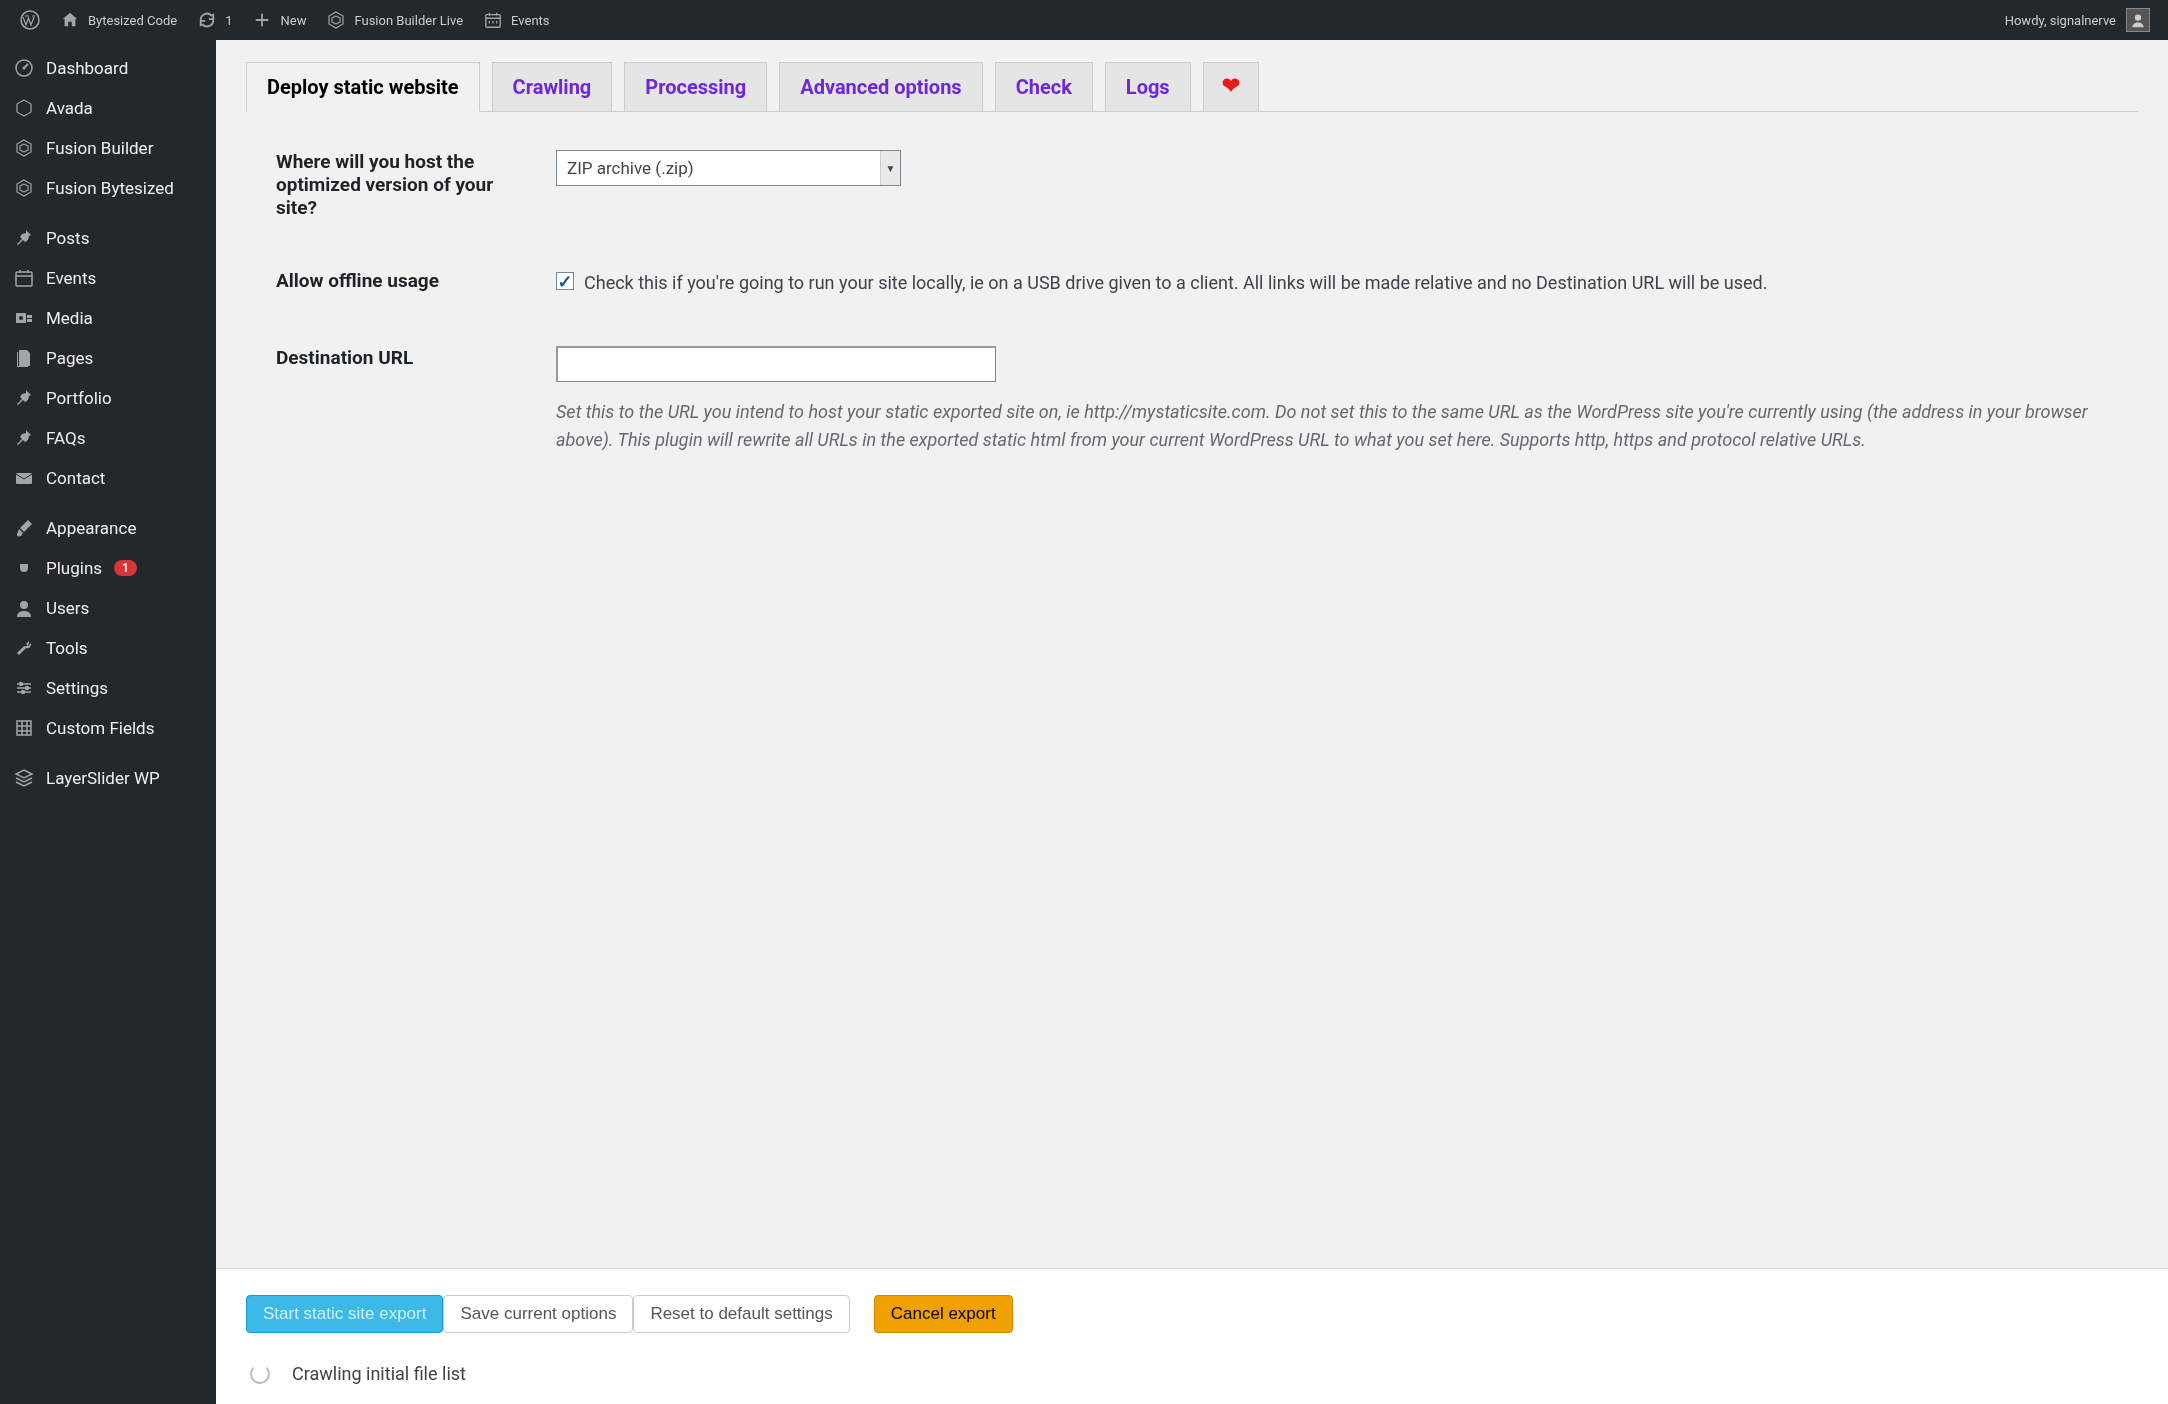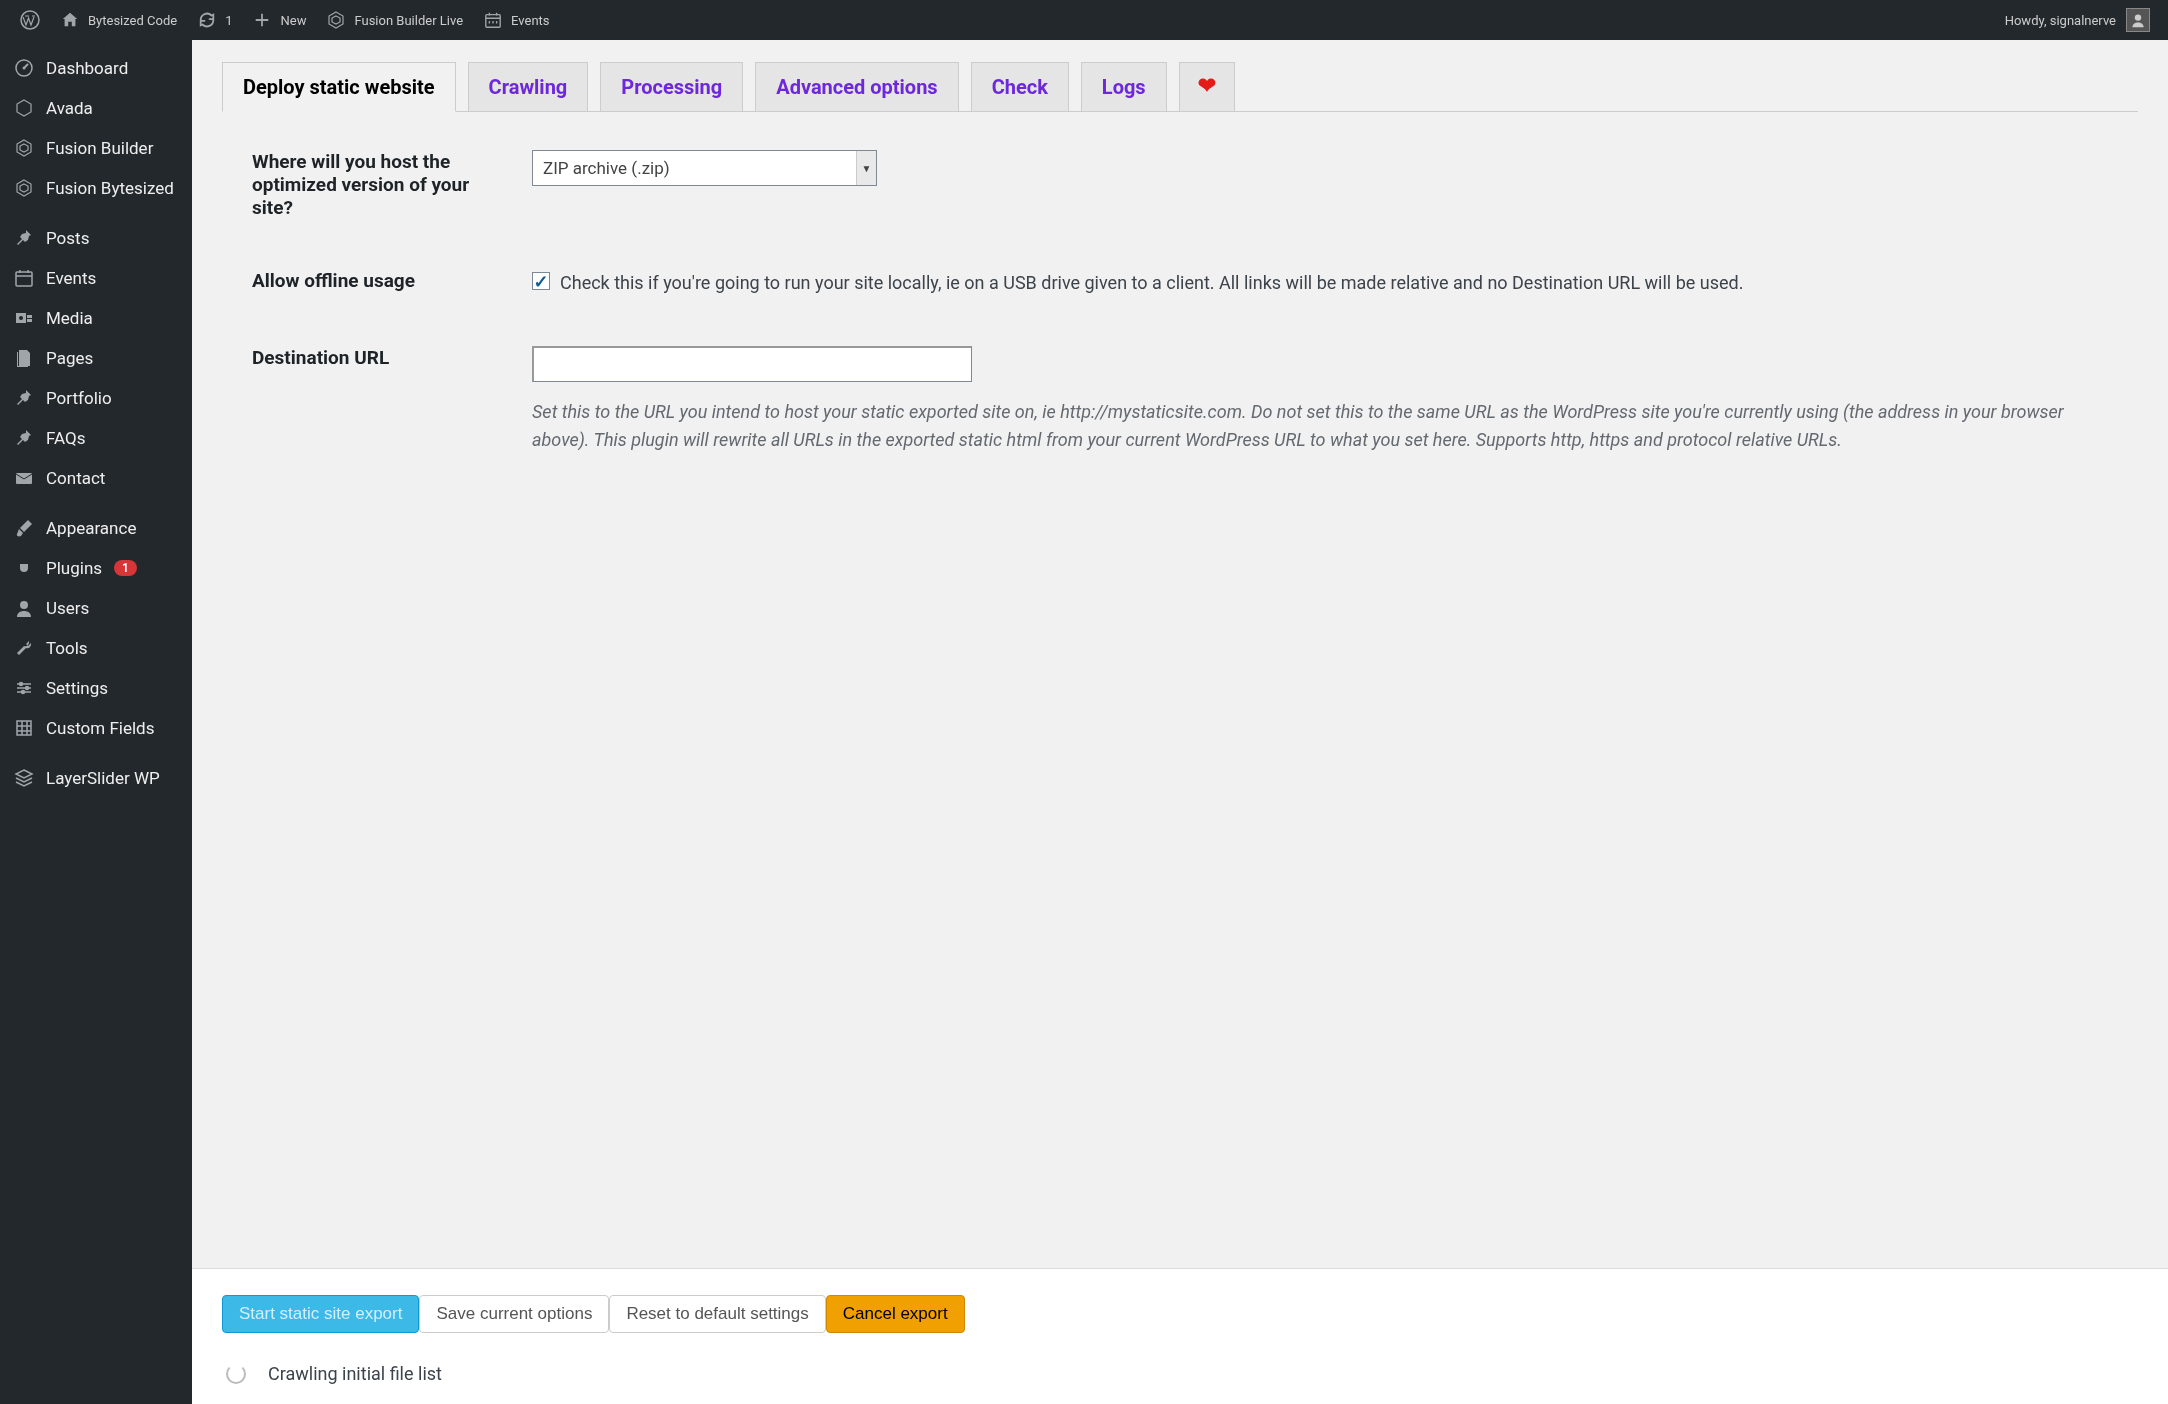"Dashboard" .sidebar { width: 192px -> 216px }
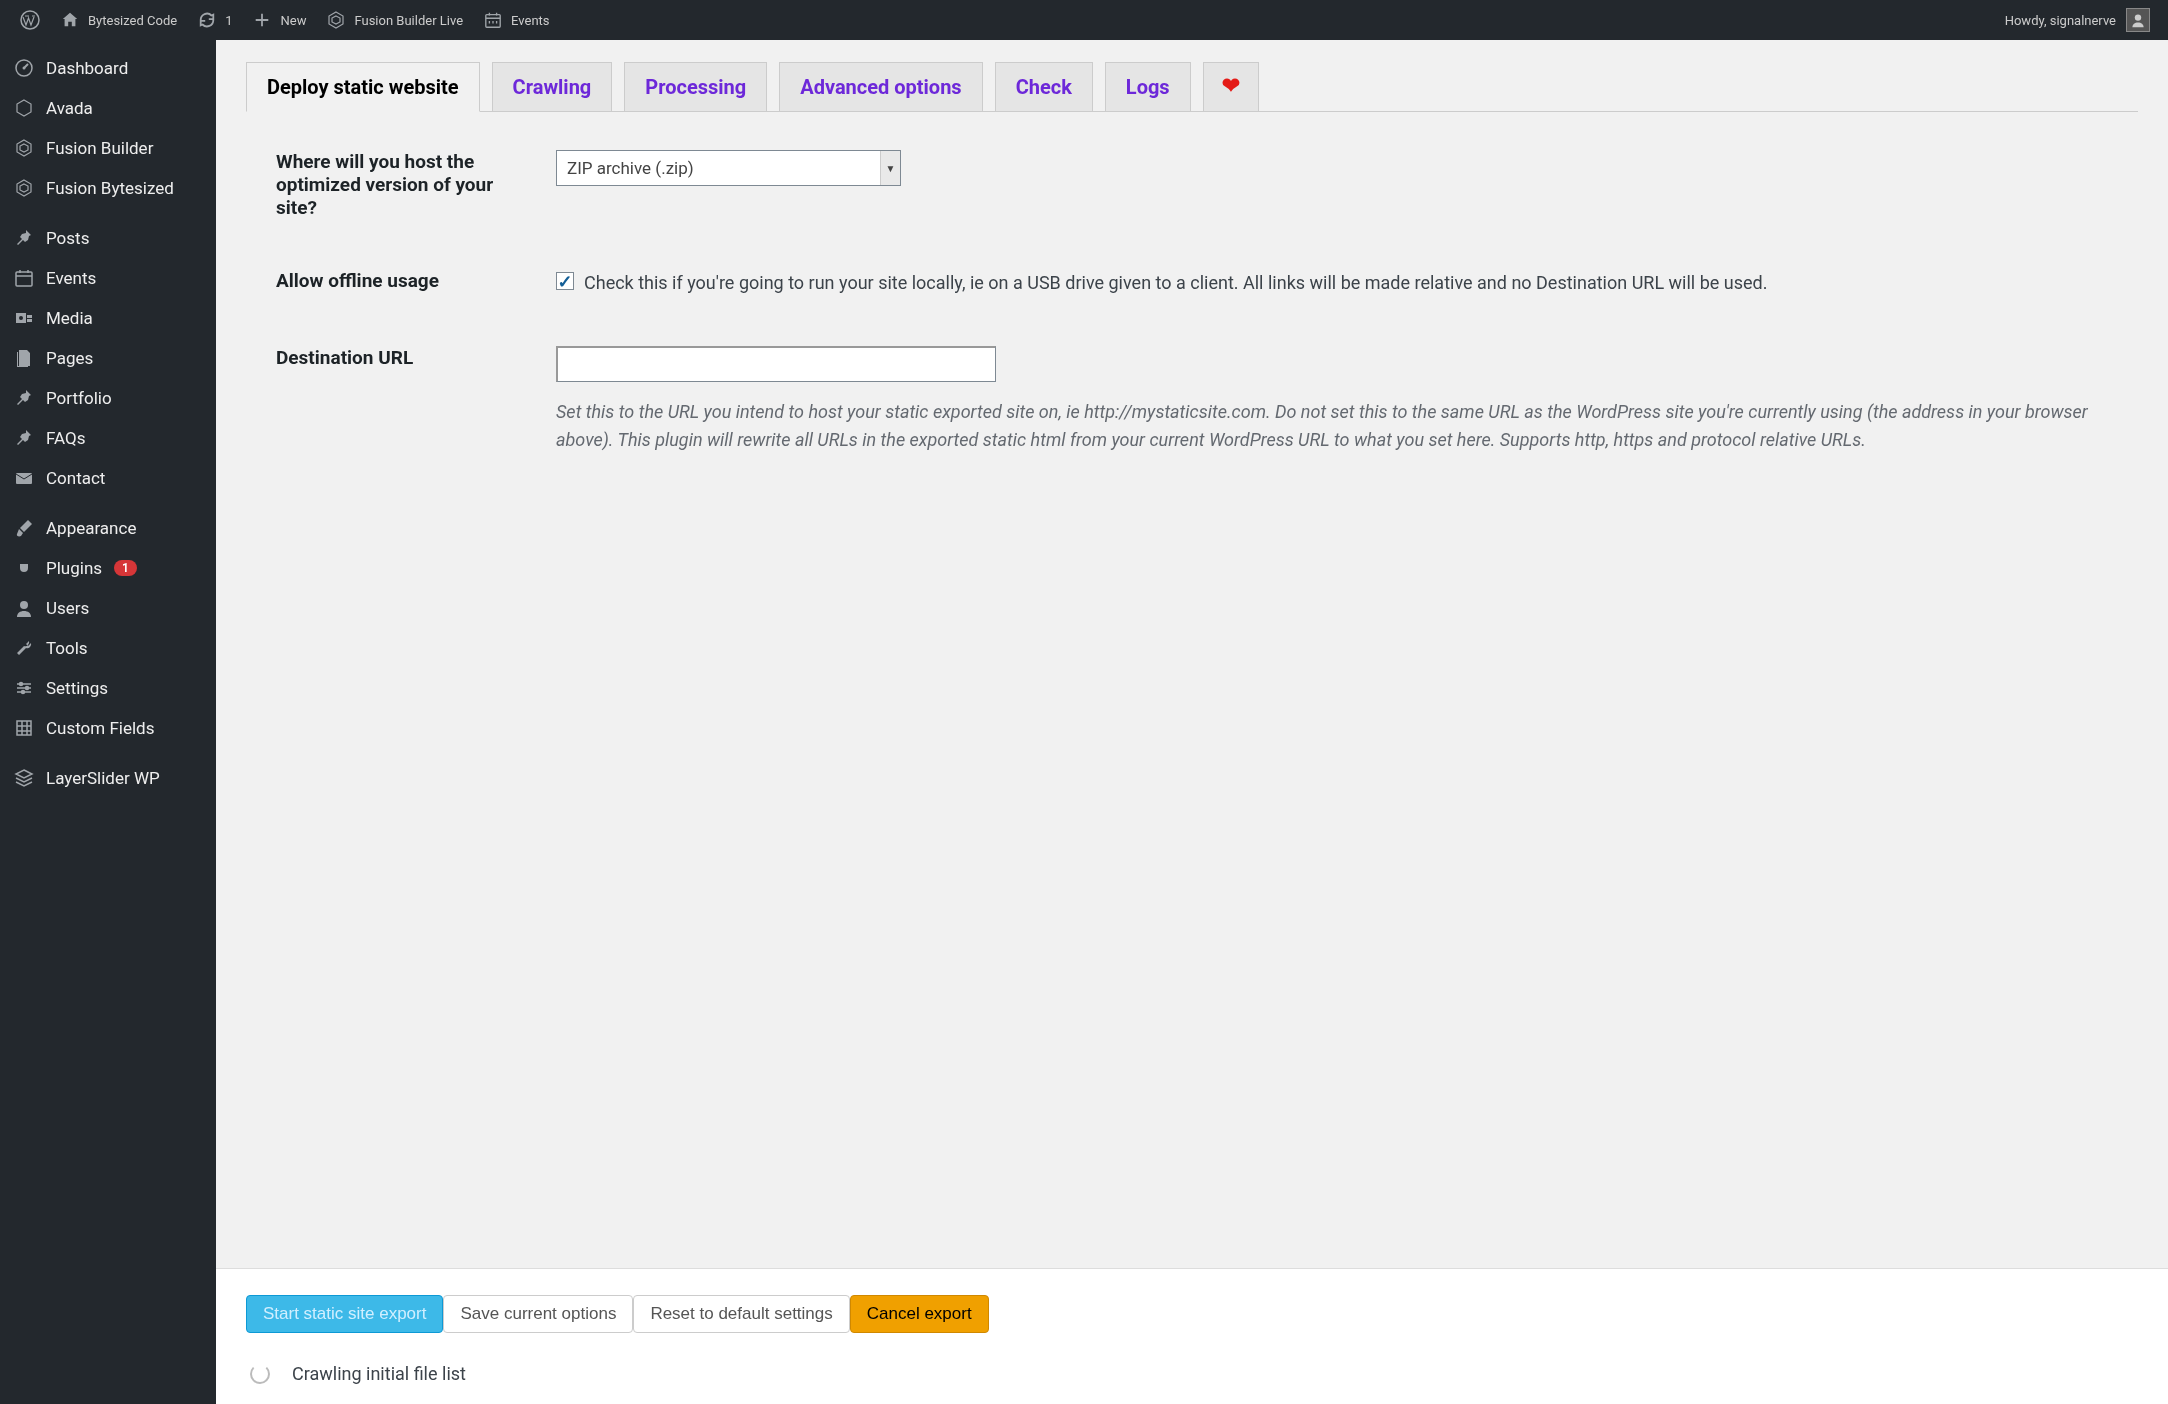"Cancel export" .btn-warn { margin-left: none -> 24px }
